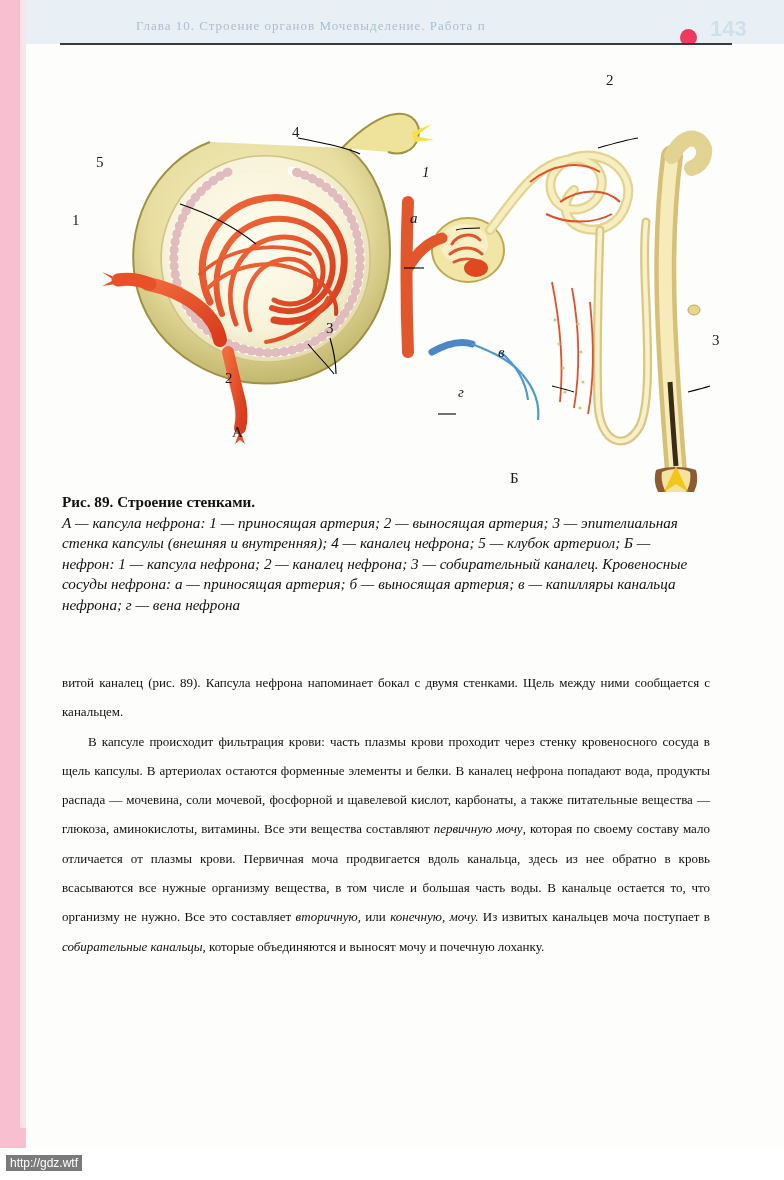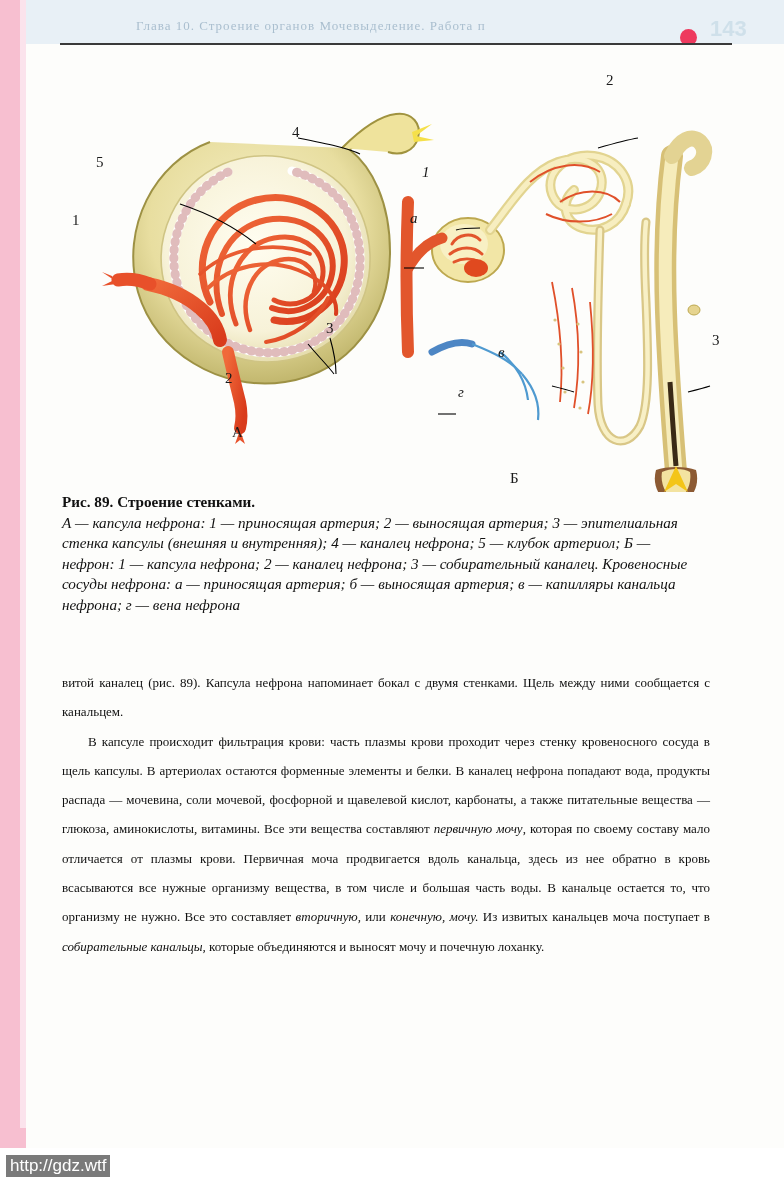"http://gdz.wtf" .footer-url { font-size: 17px -> 12px }
